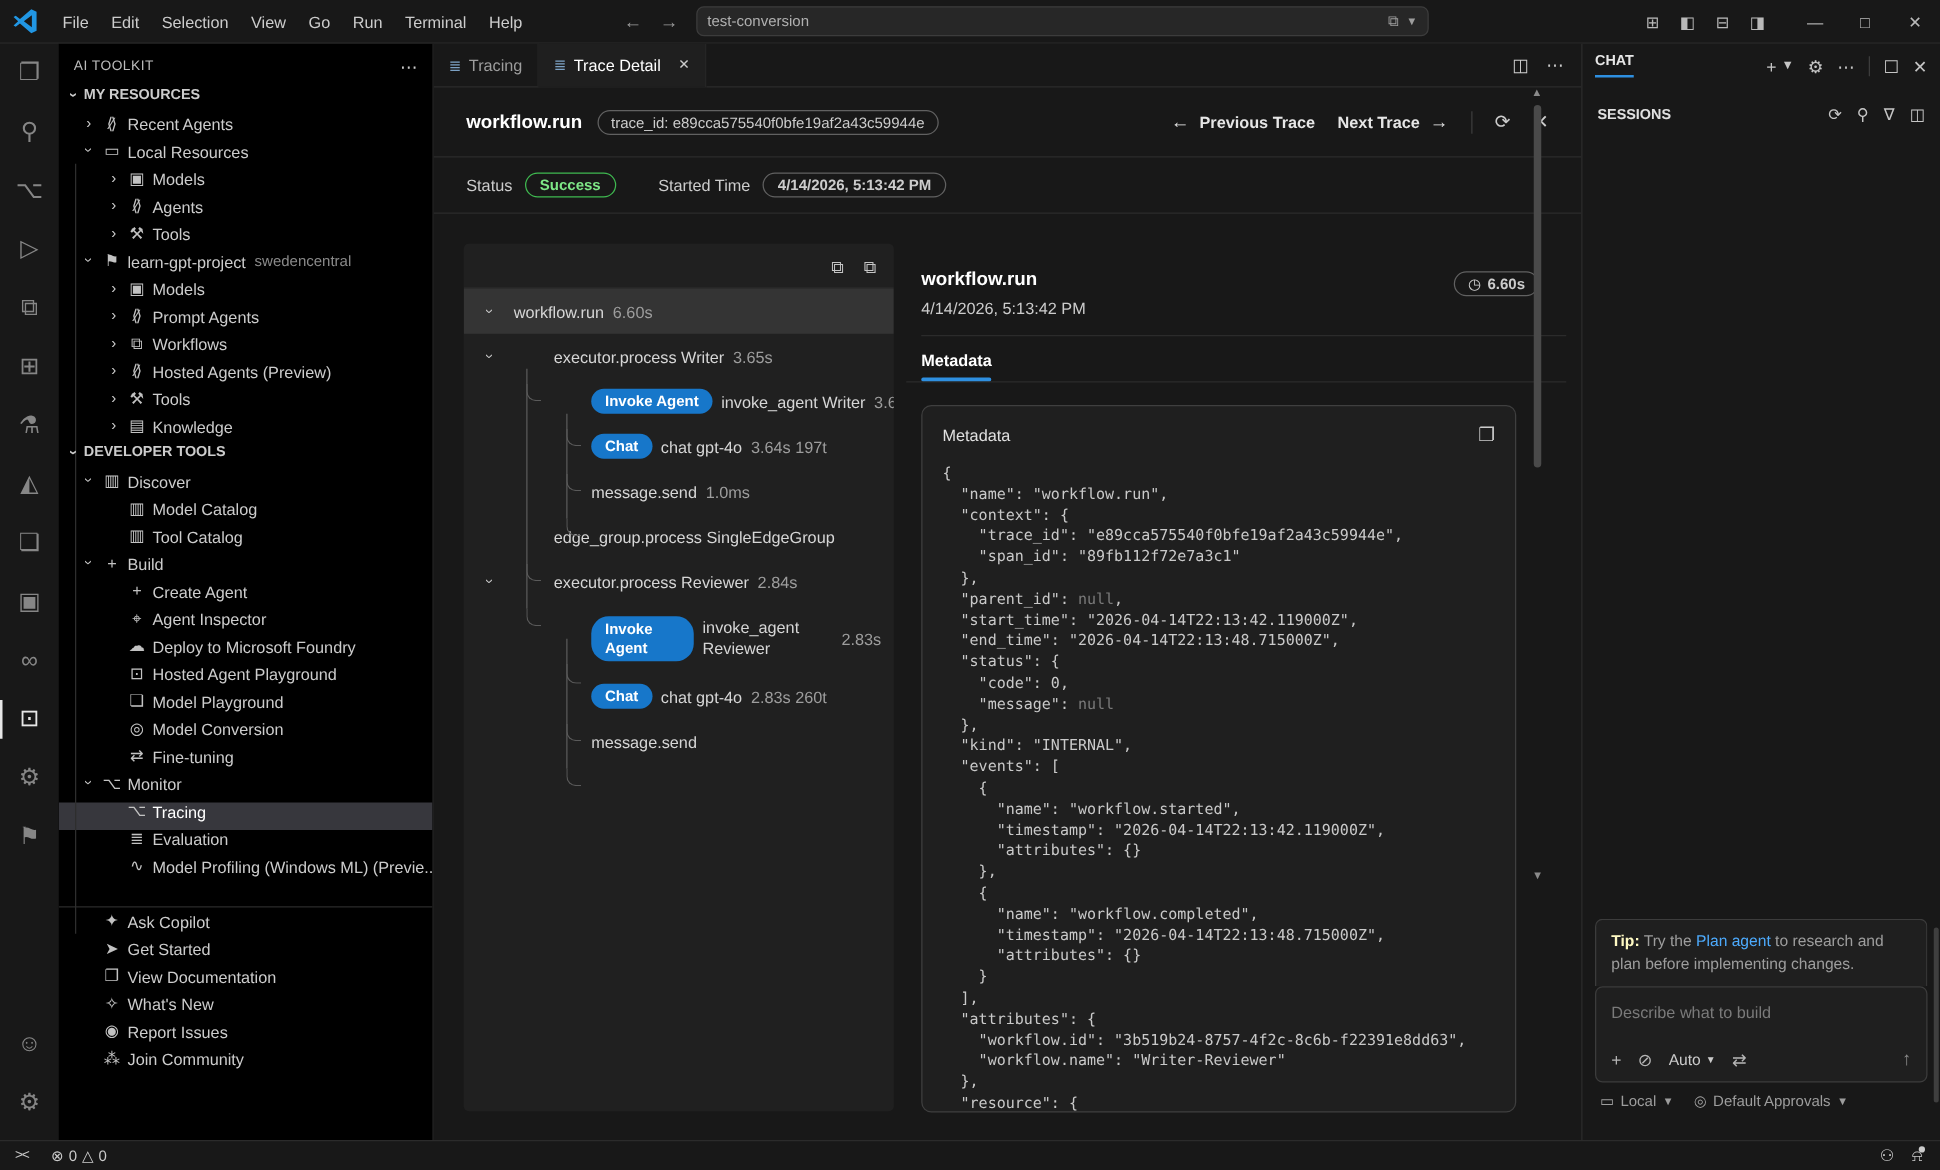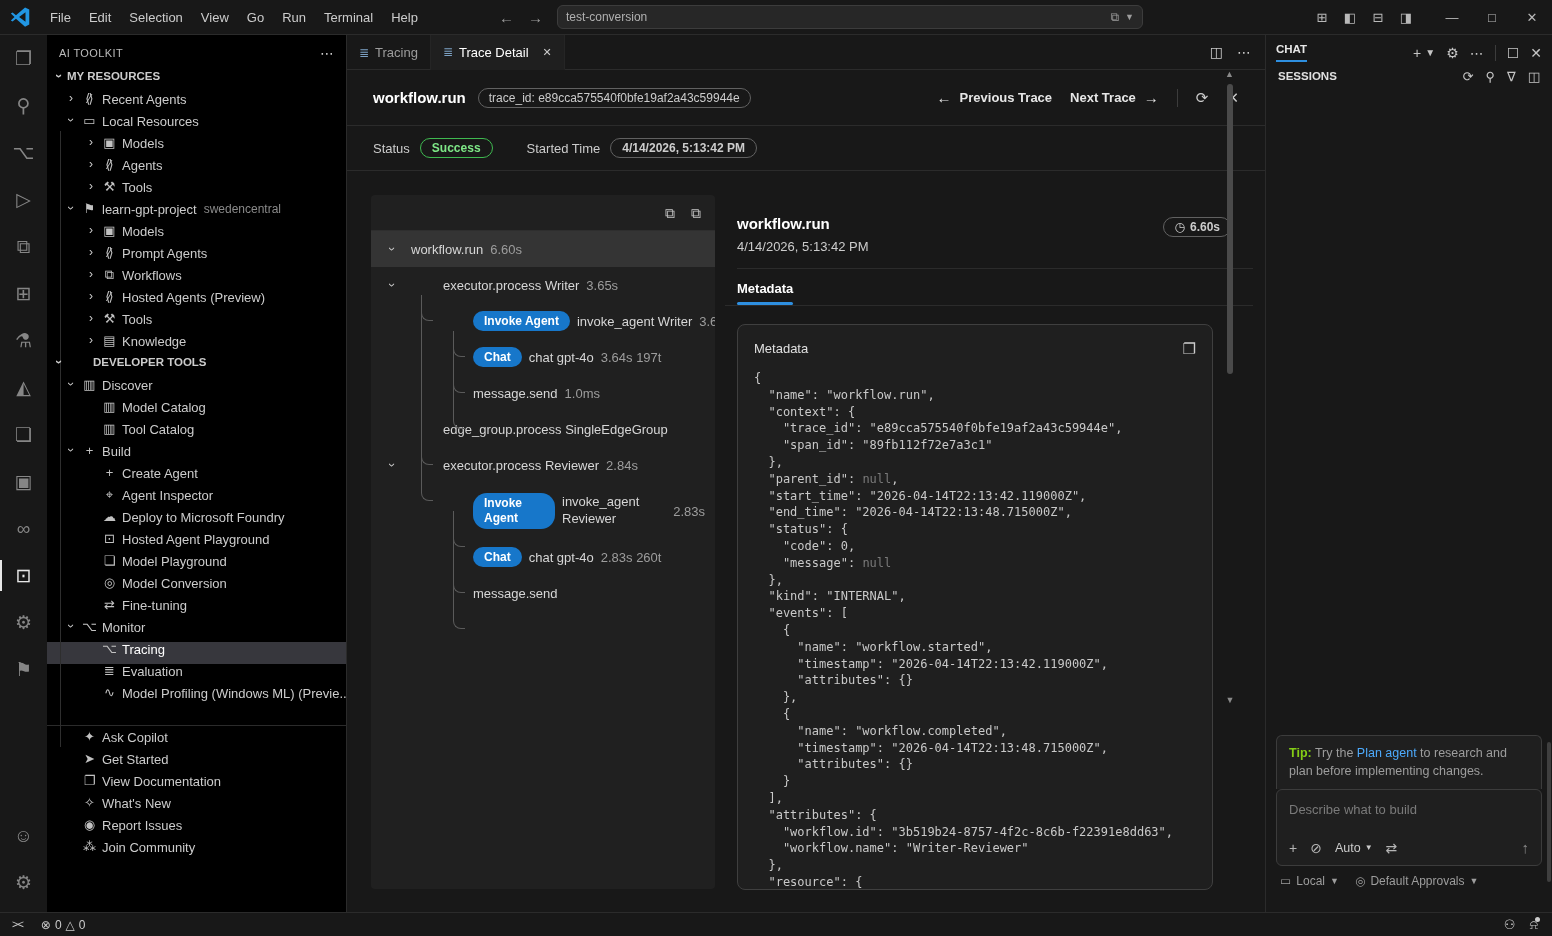"SESSIONS" .sessions-row { align-items: flex-start -> flex-end }
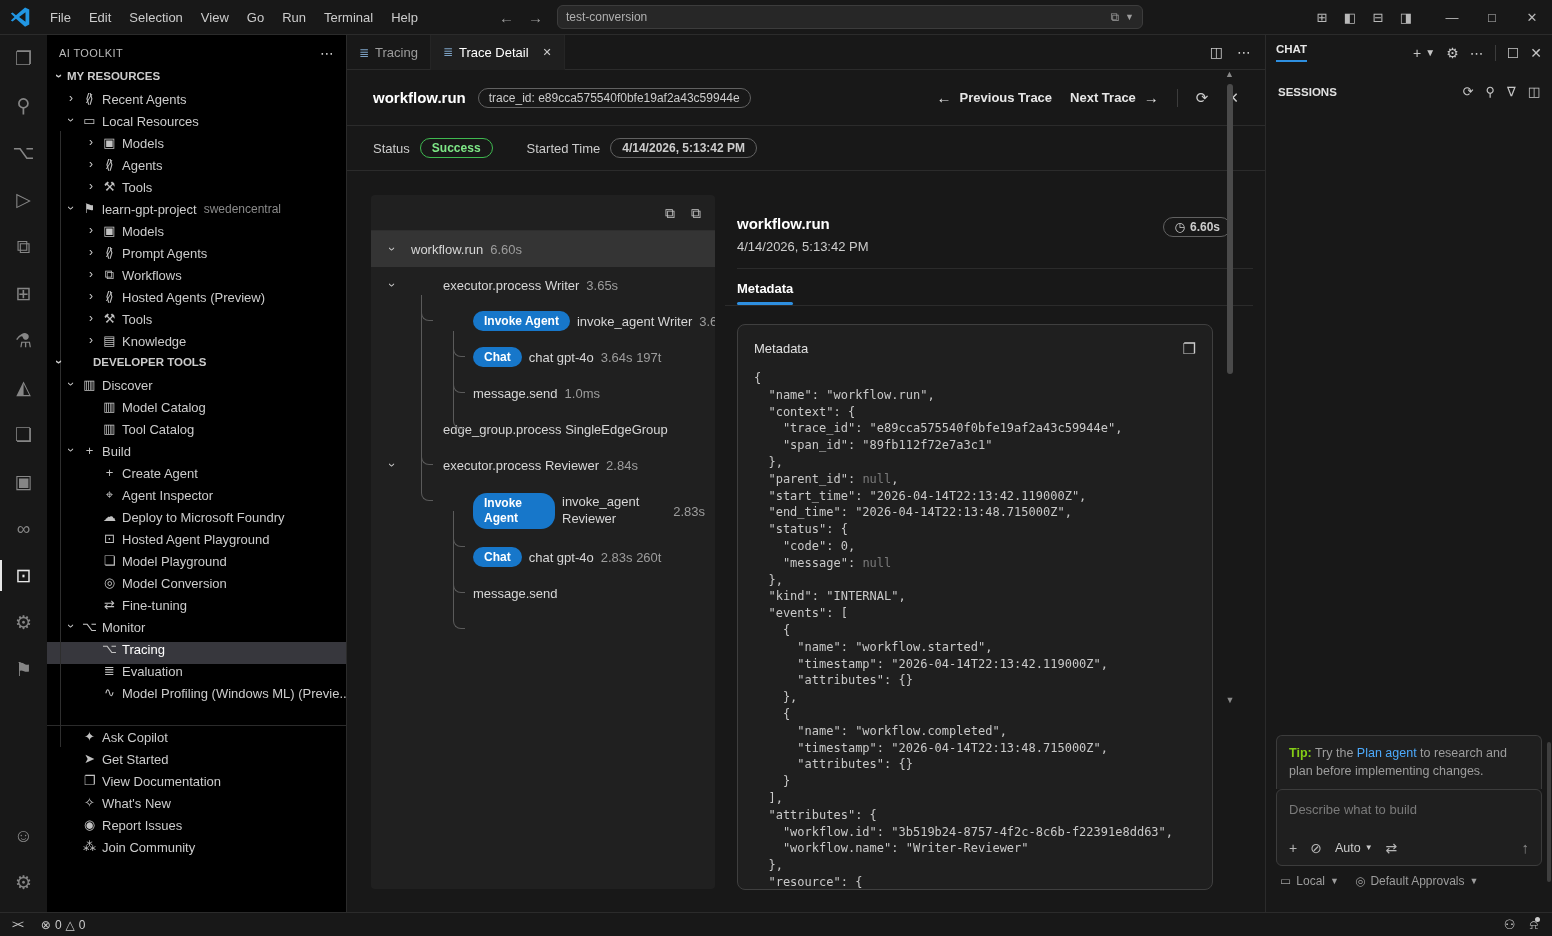"DEVELOPER TOOLS" div.sb-item { gap: 26px -> none }
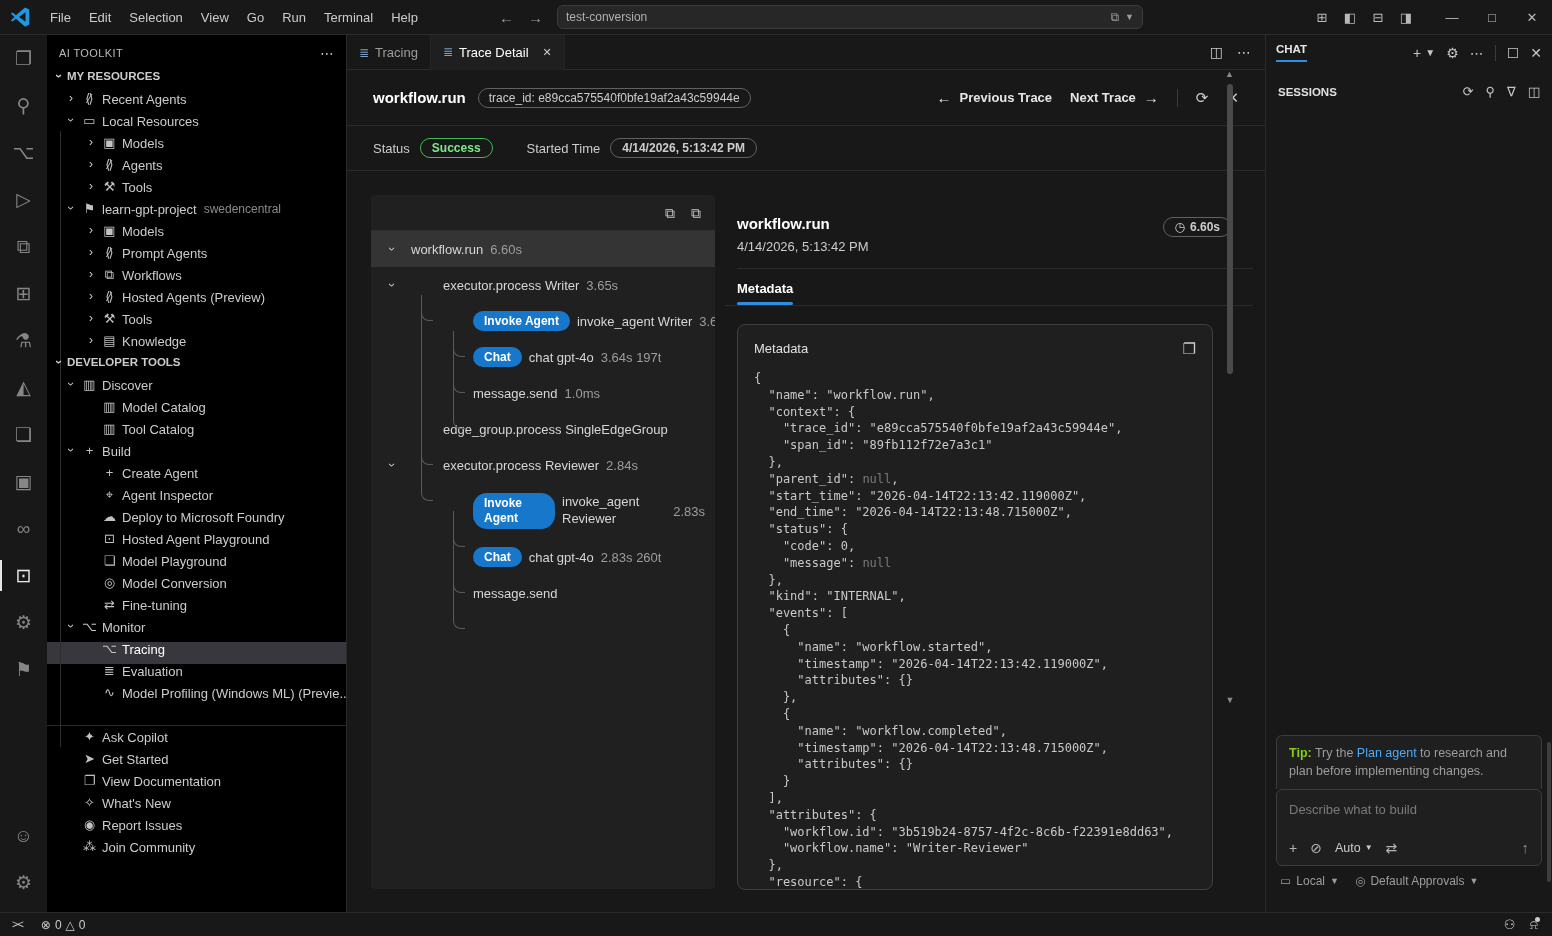"Tip:" .tip-box b { color: #84cc16 -> #fef9c3 }
